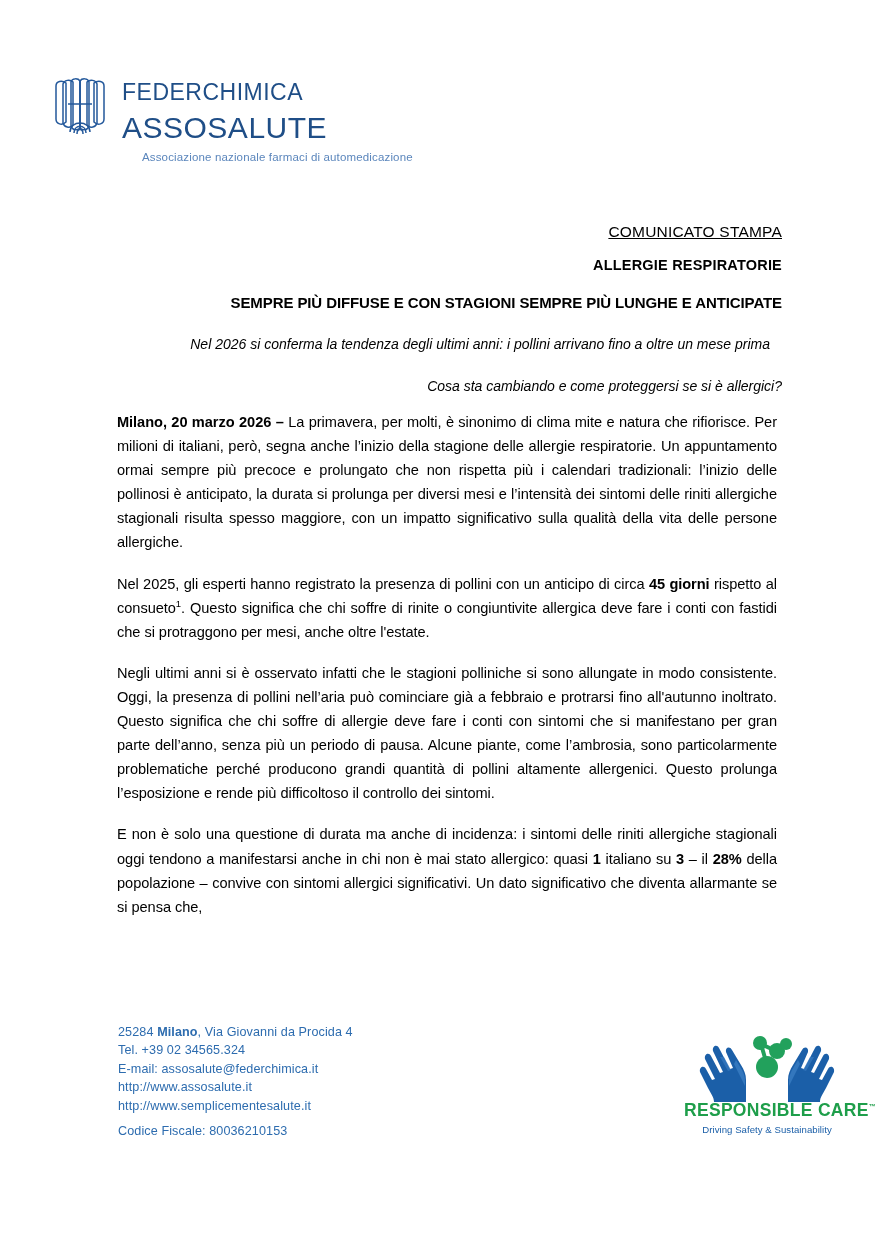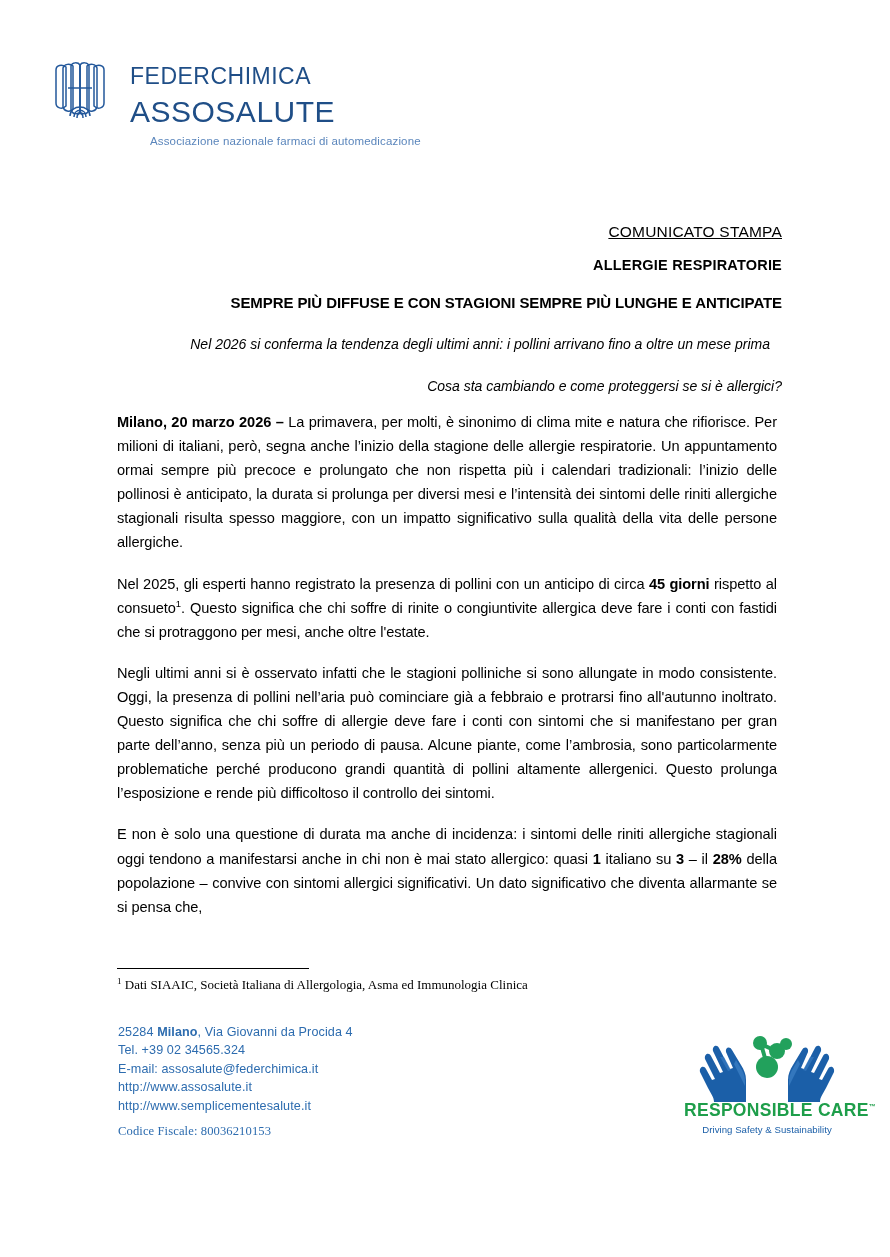"FEDERCHIMICA" .logo-block { gap: 8px -> none; top: 60px -> 76px }
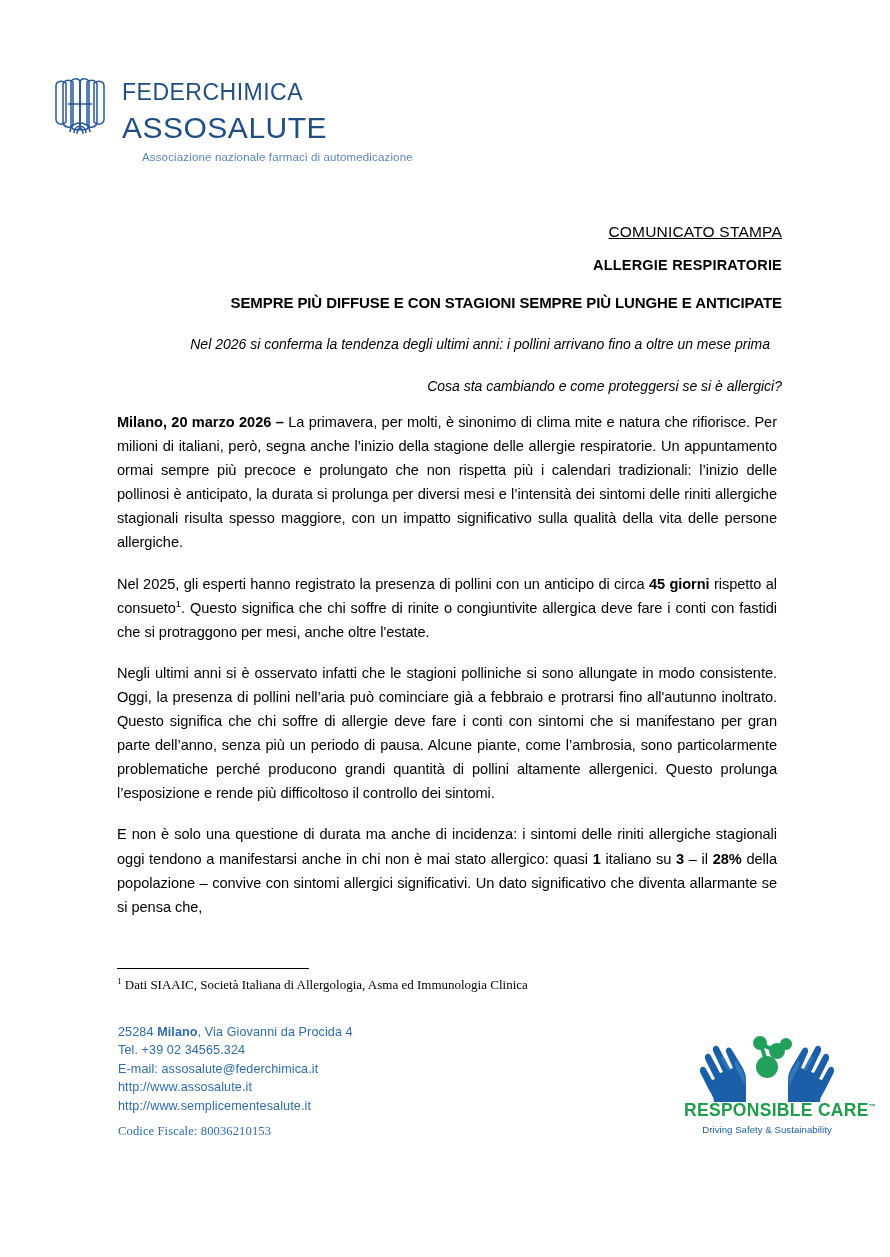"1 Dati SIAAIC, Società Italiana" div.footnote-wrap { html: <div> <div></div> <div><sup>1</sup><span> Dati SIAAIC, Società Italiana di Allergologia, Asma ed Immunologia Clinica</span></div> </div> -> none }
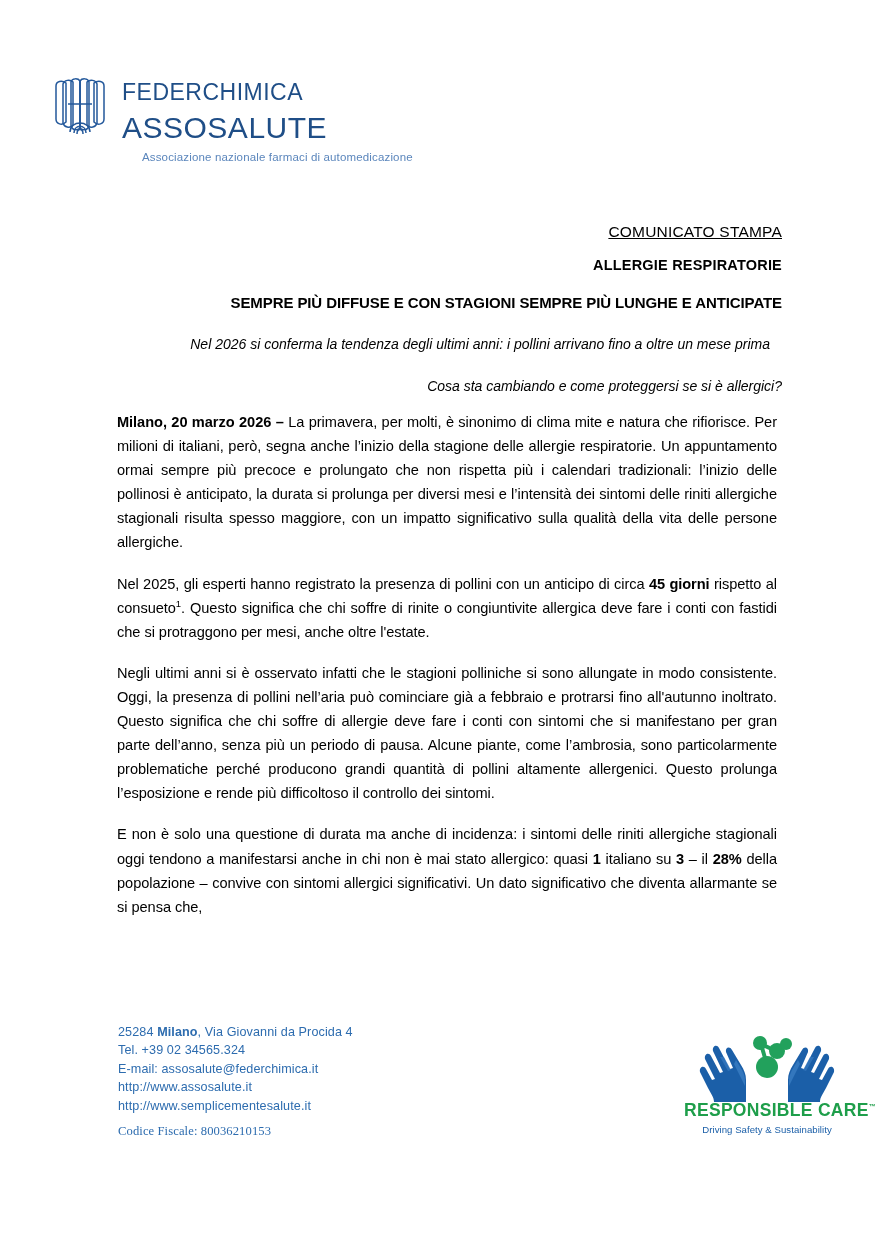"Codice Fiscale: 80036210153" .footer-cf { font-family: Liberation Serif, serif -> Liberation Sans, sans-serif }
